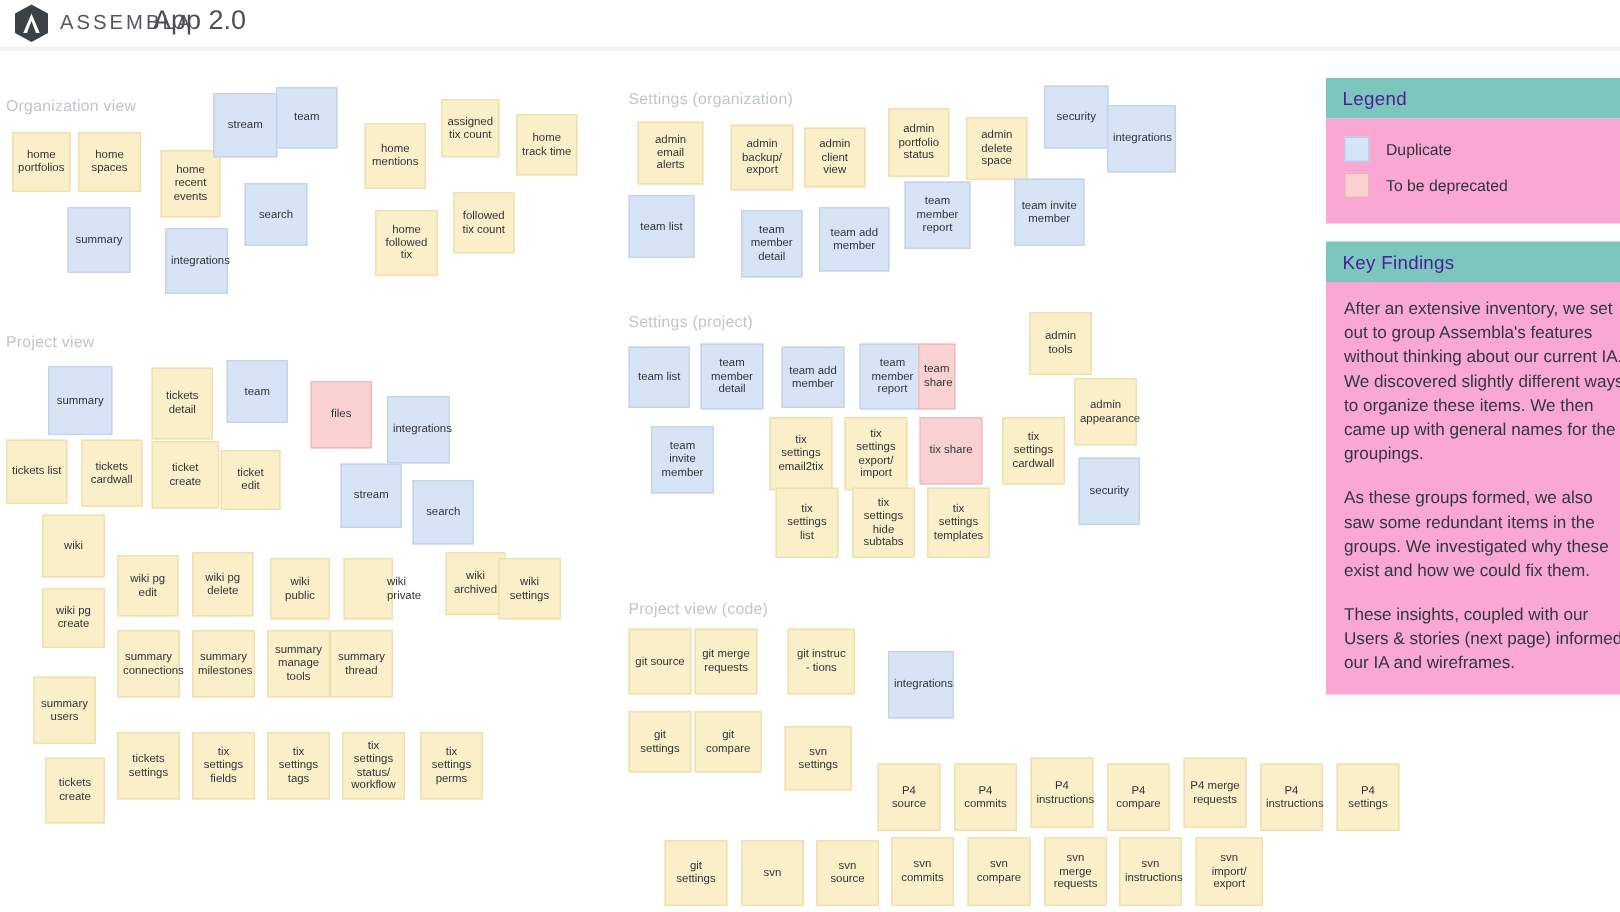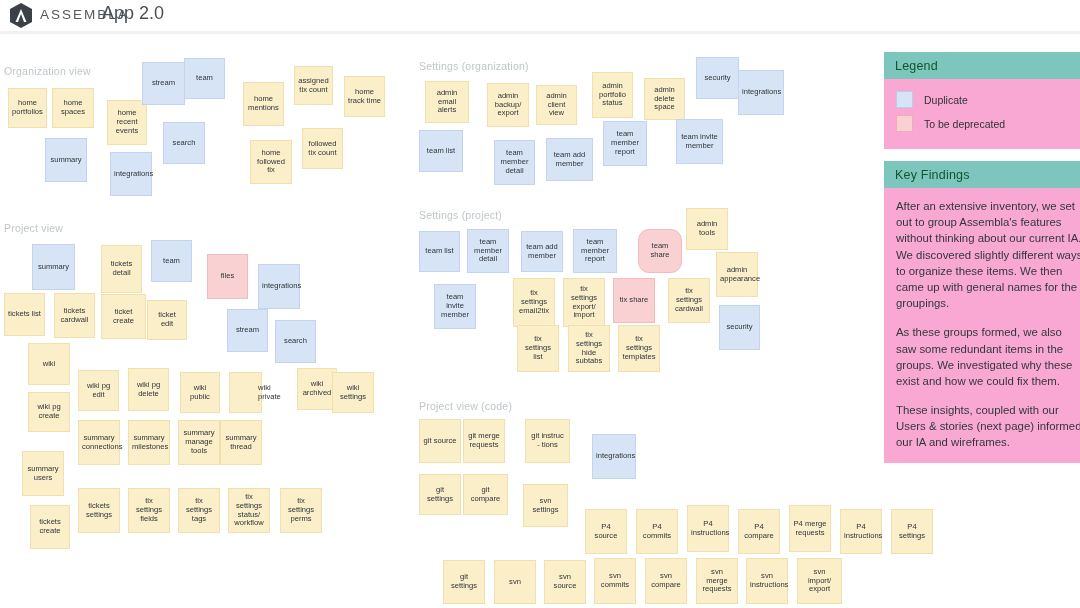"Legend" .panel-head { color: #14532d -> #4c1d95 }
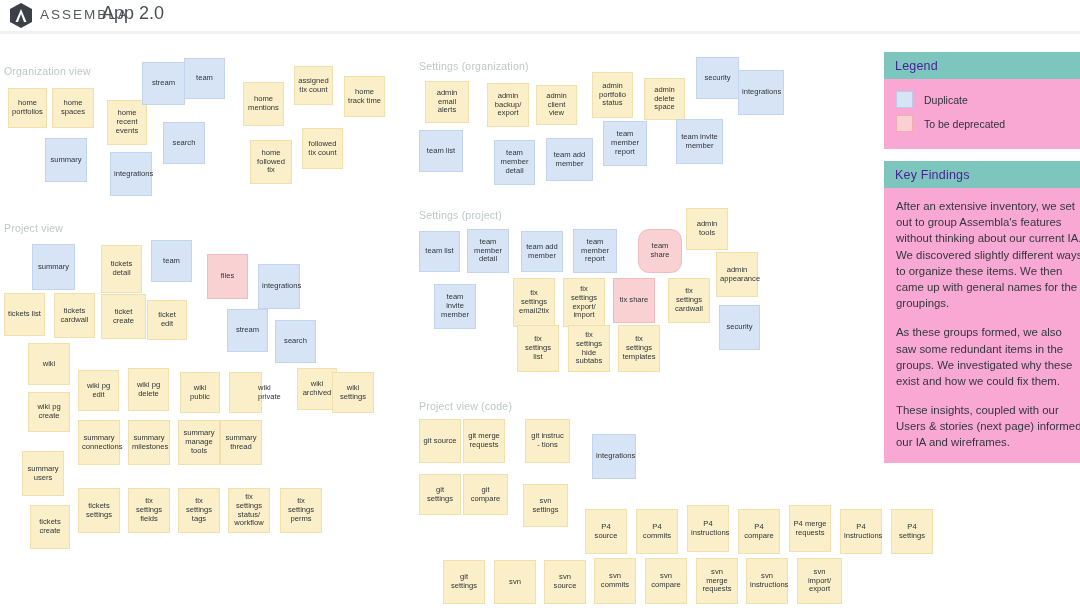"team share" div.card { border-radius: 11px -> none; left: 638px -> 612px; width: 44px -> 25px }
